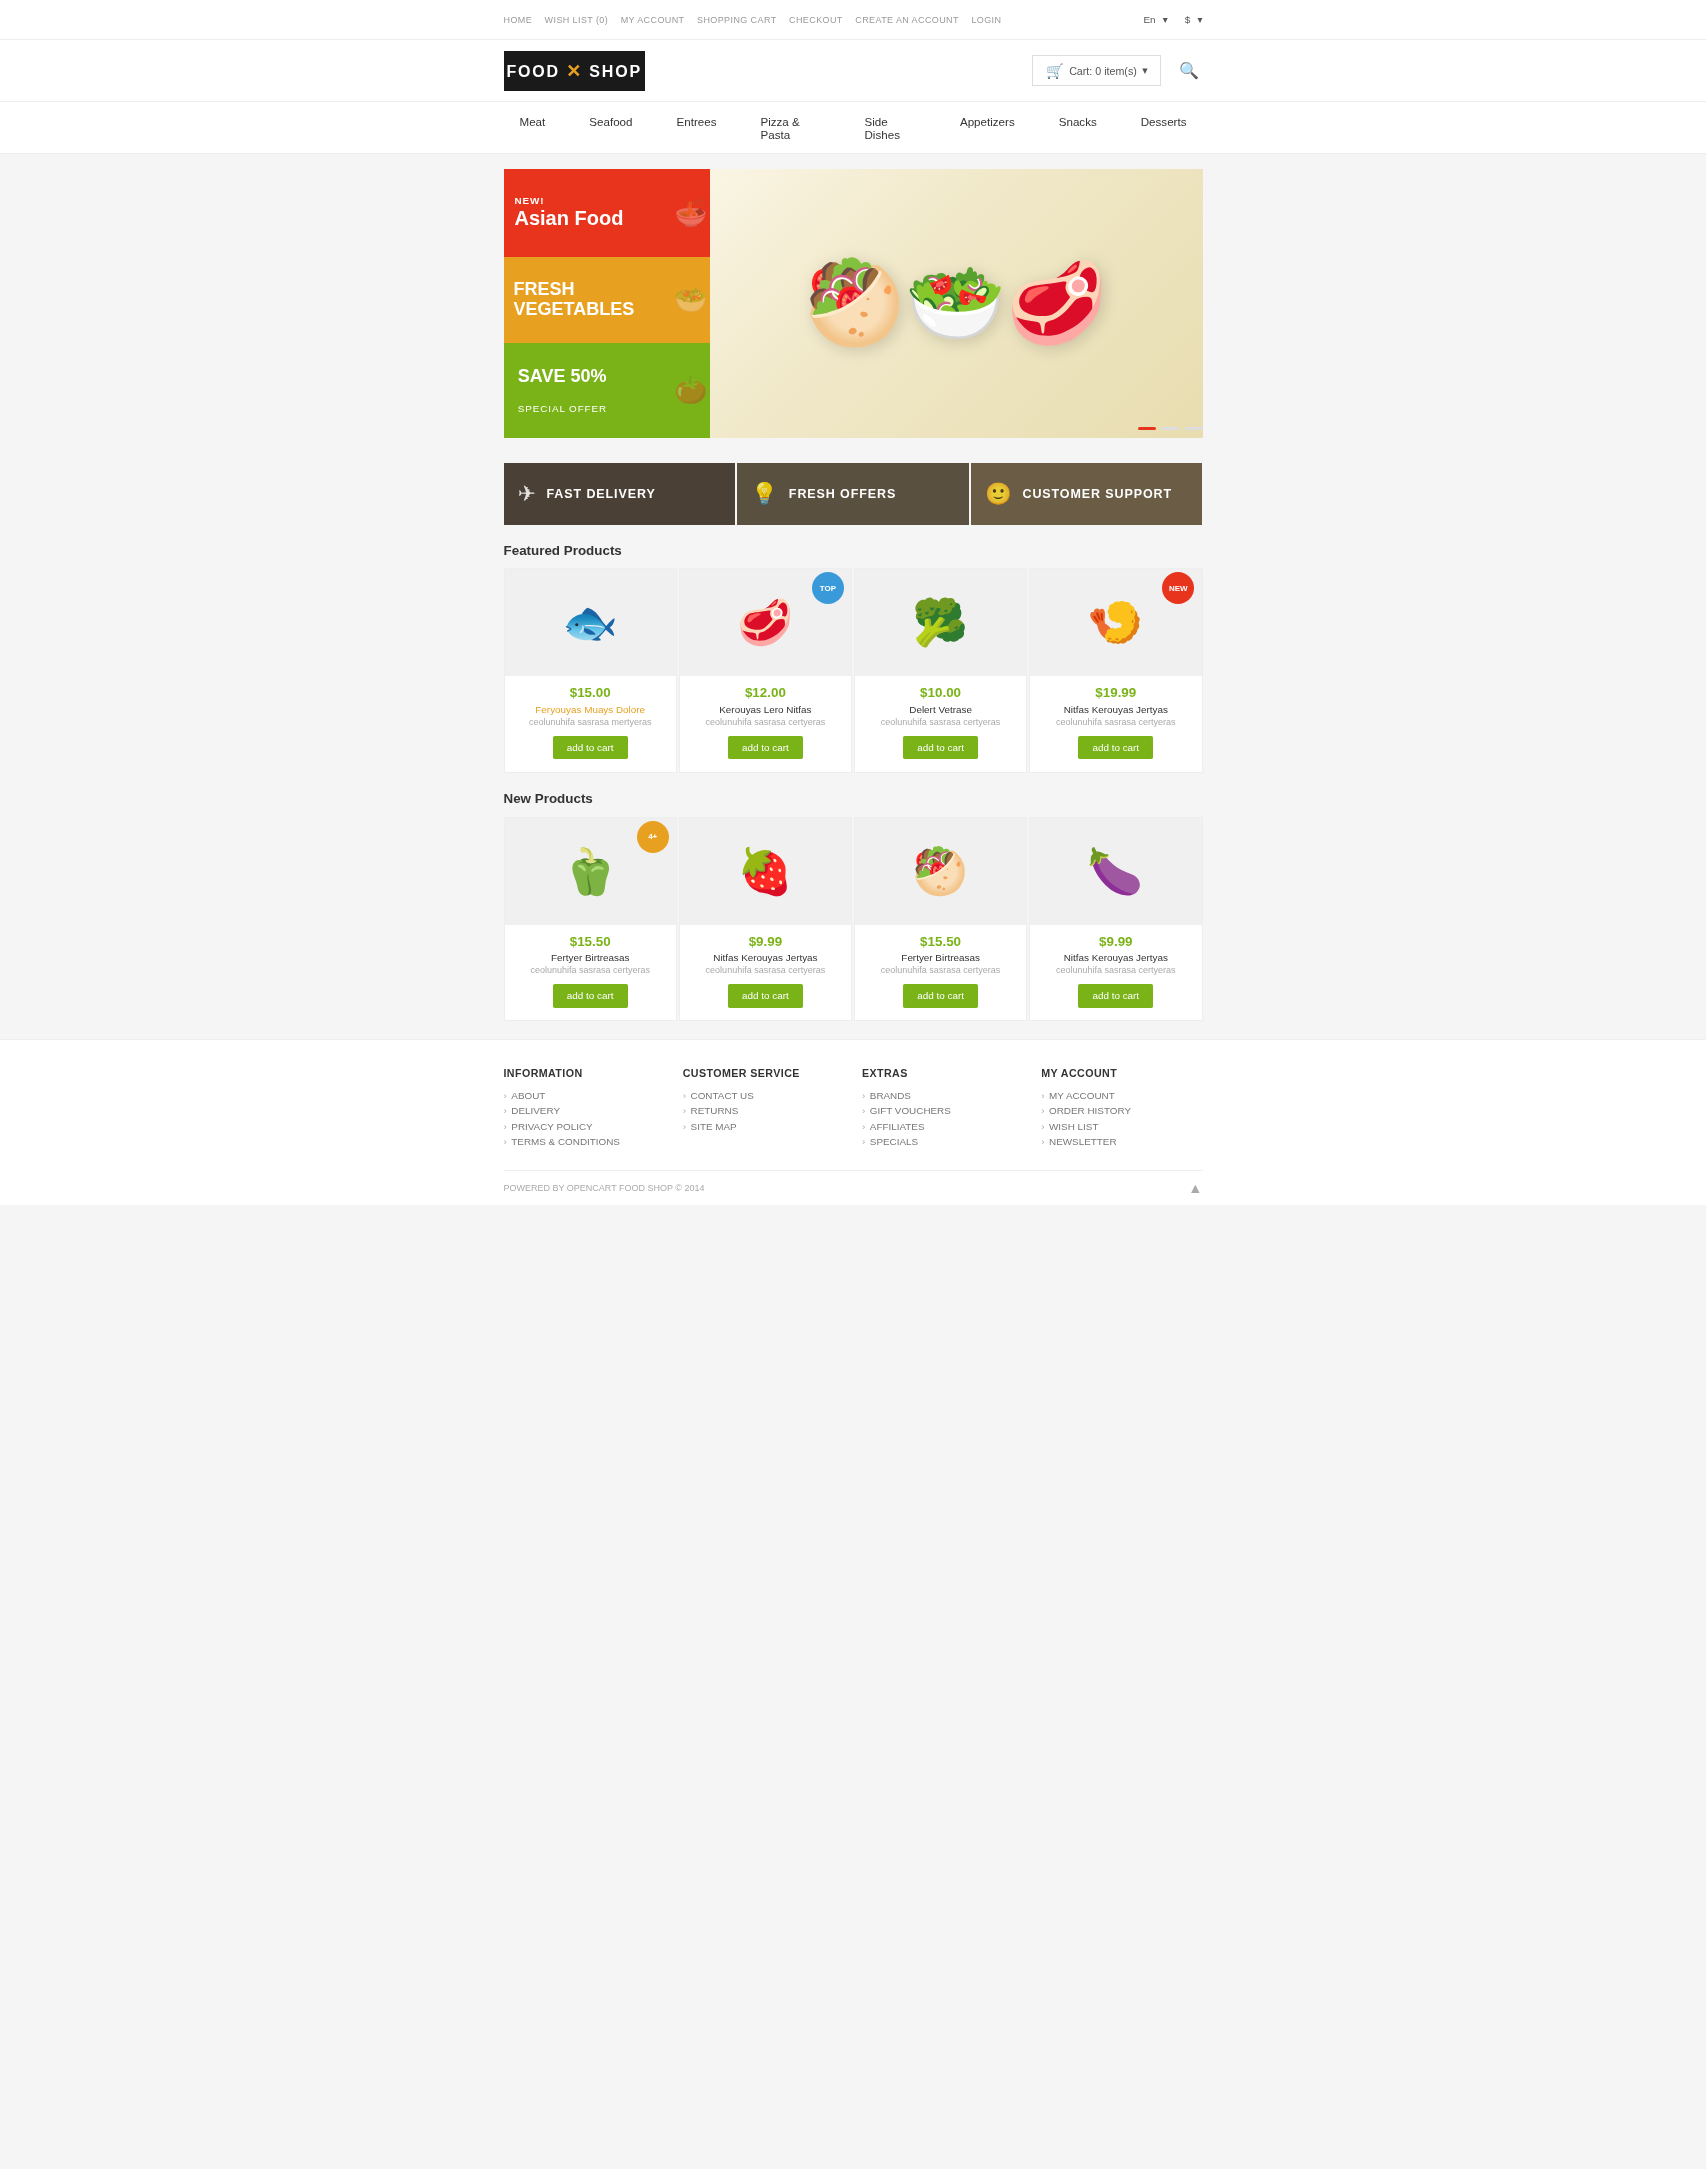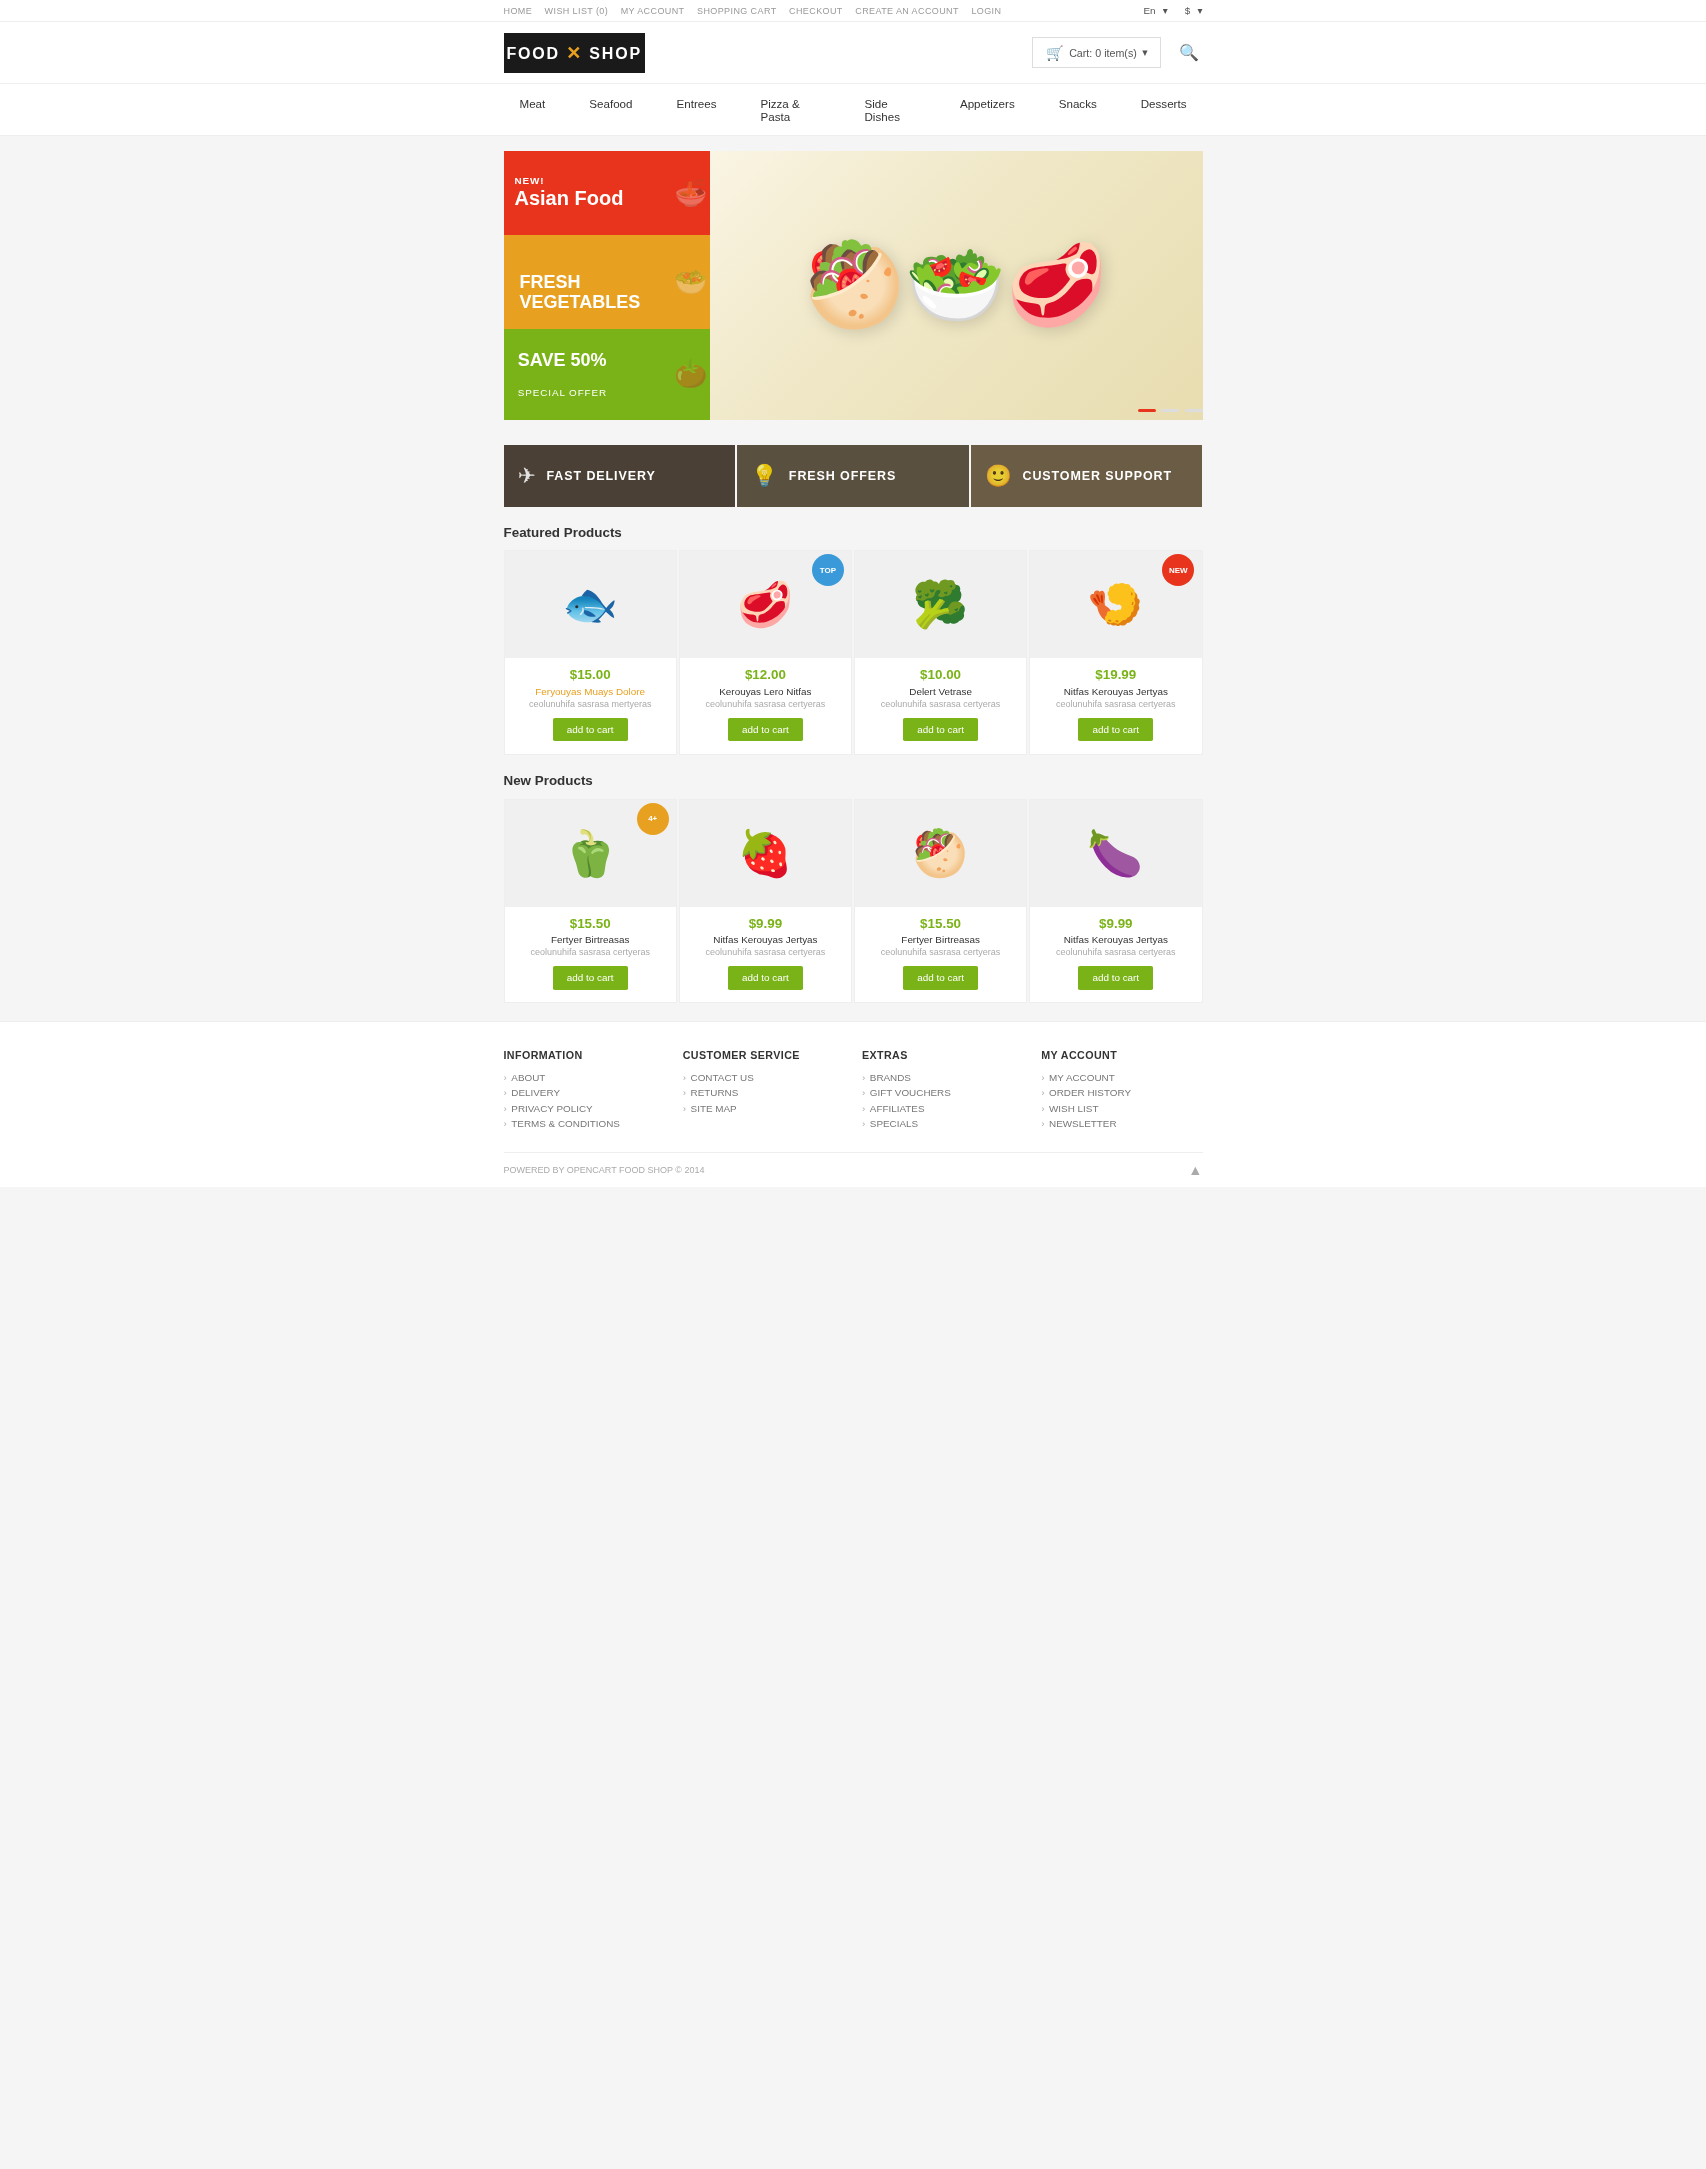"HOME" .top-bar { padding: 5px 0 -> 14px 0 }
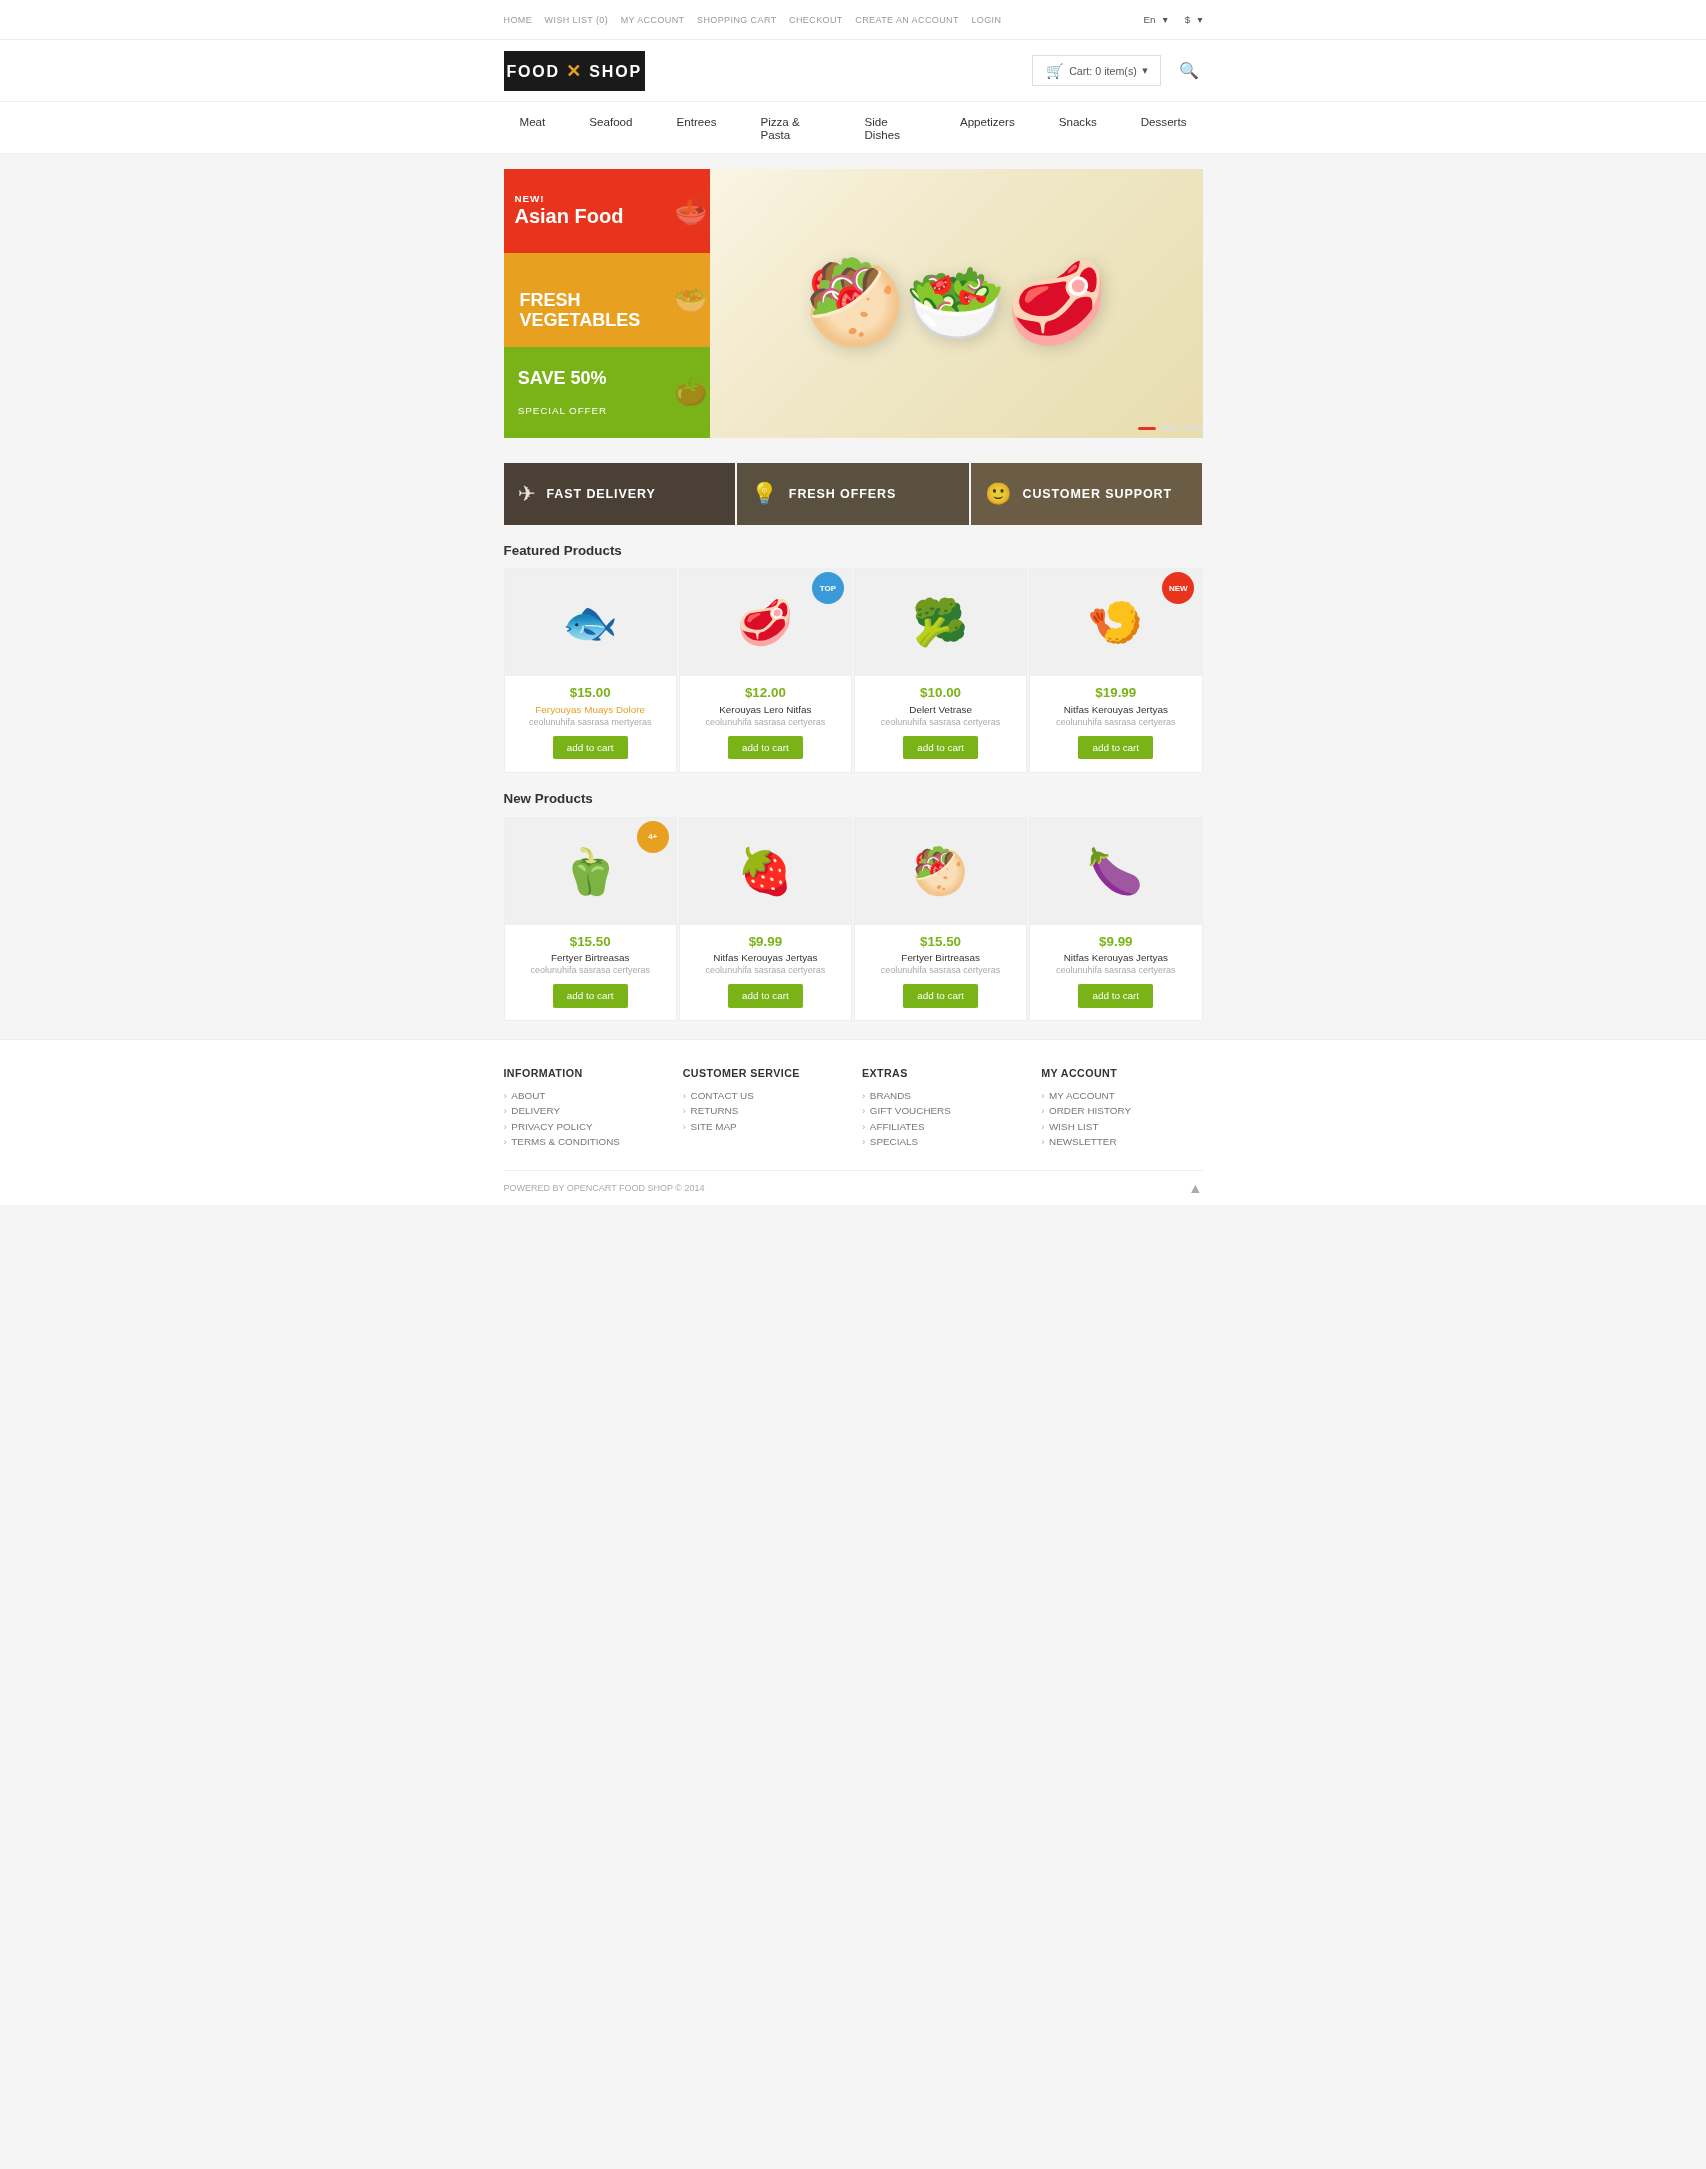"FRESH" .hero-panel-2 { justify-content: flex-end -> center; padding: 16px -> 10px }
